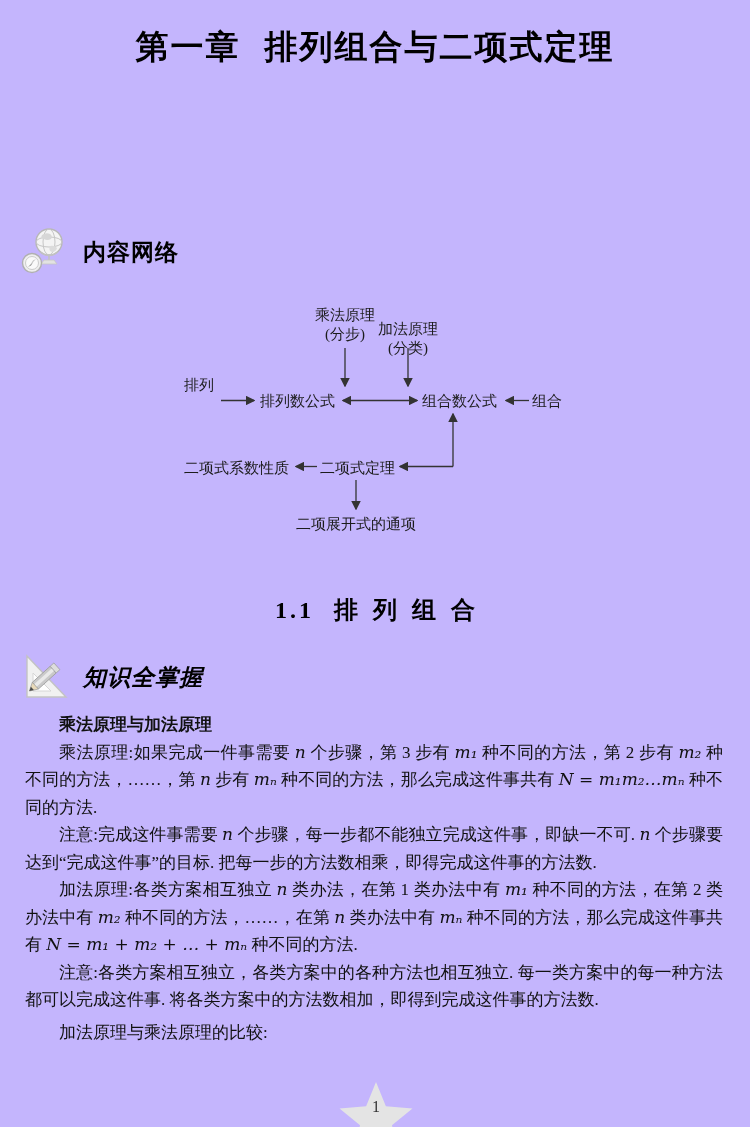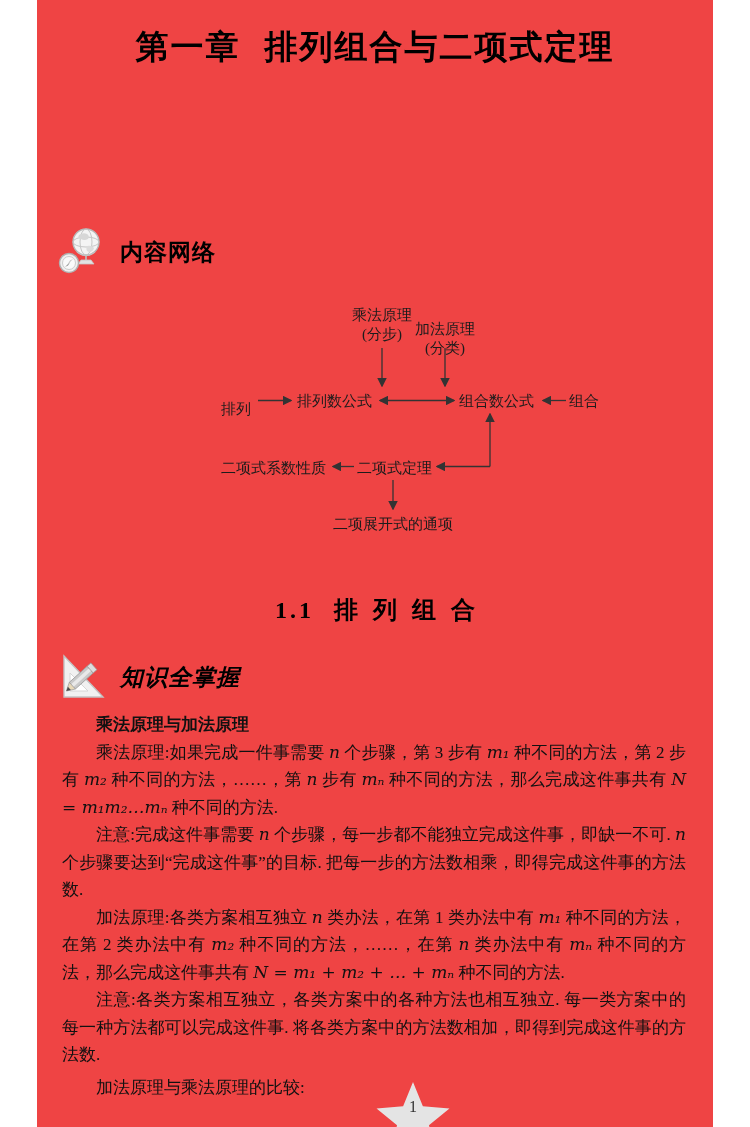"第一章 排列组合与二项式定理" .page { background: #ef4444 -> #c4b5fd; width: 676px -> 750px }
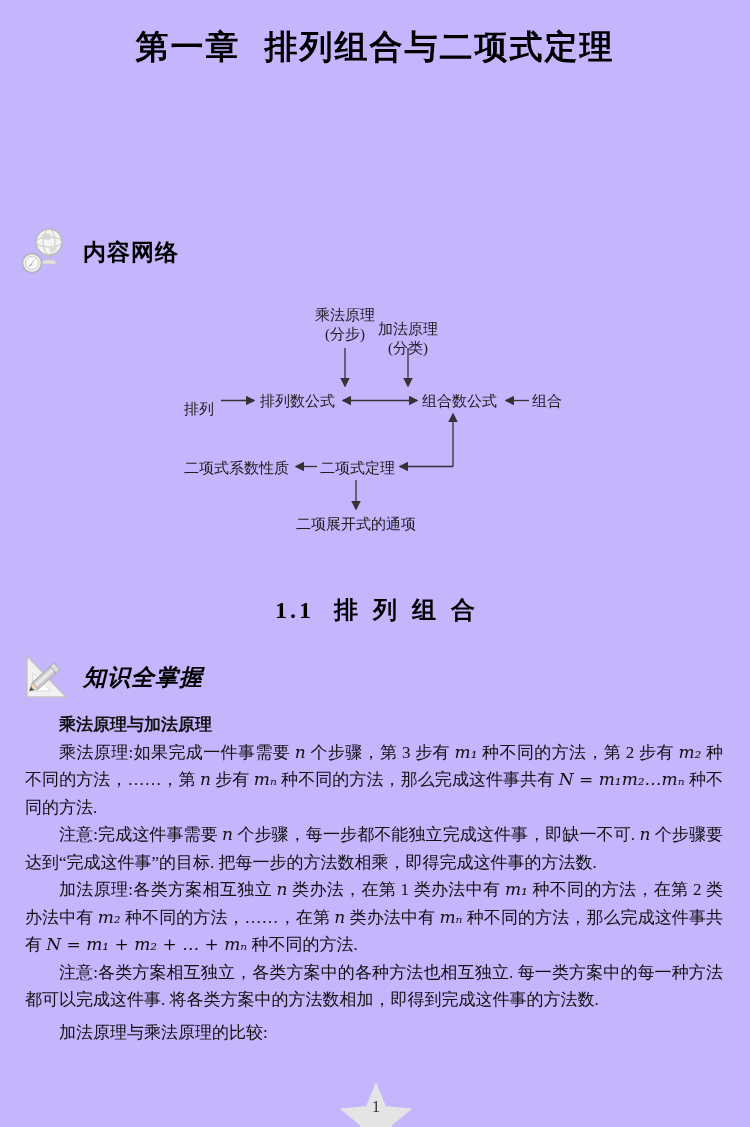"排列" #n-pl { top: 96px -> 72px }
